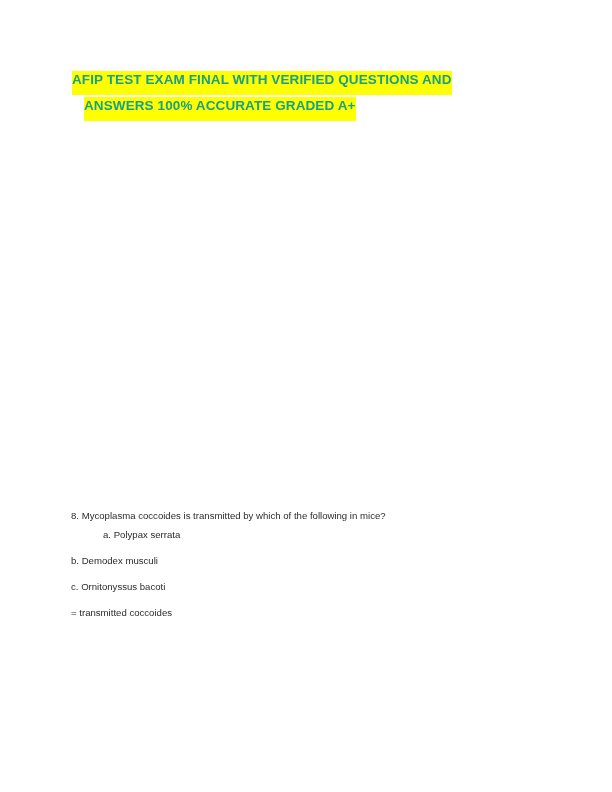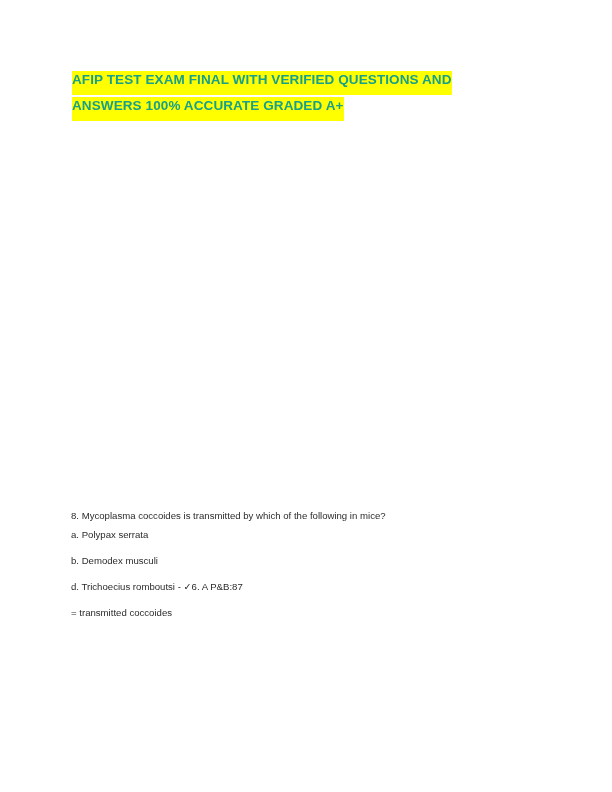"ANSWERS 100% ACCURATE GRADED A+" .title-line + .title-line { margin-left: none -> 12px }
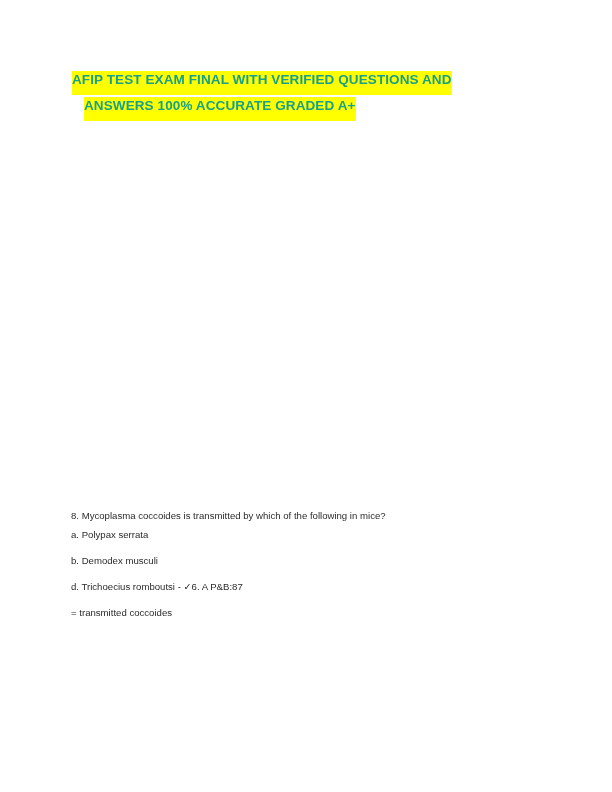"a. Polypax serrata" .body-line.gap-sm { margin-left: none -> 32px }
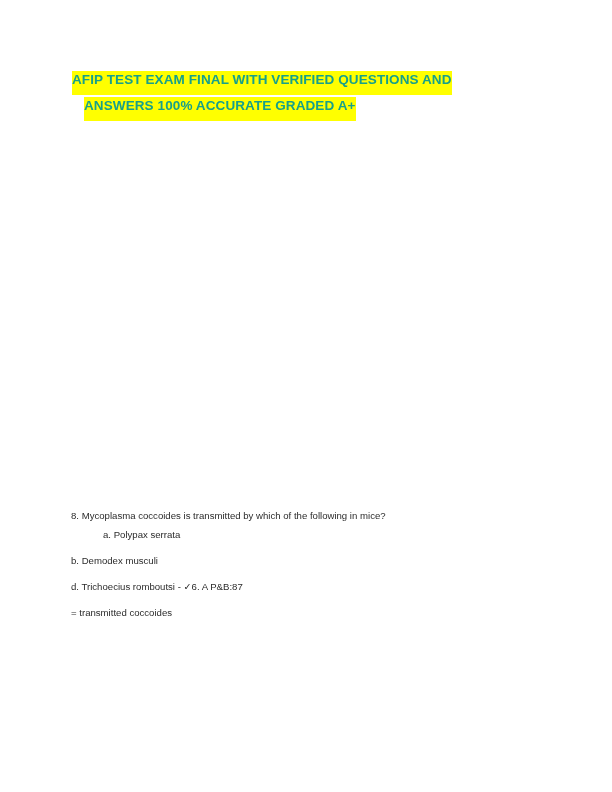"c. Ornitonyssus bacoti" p.body-line { html: none -> <p>c. Ornitonyssus bacoti</p> }
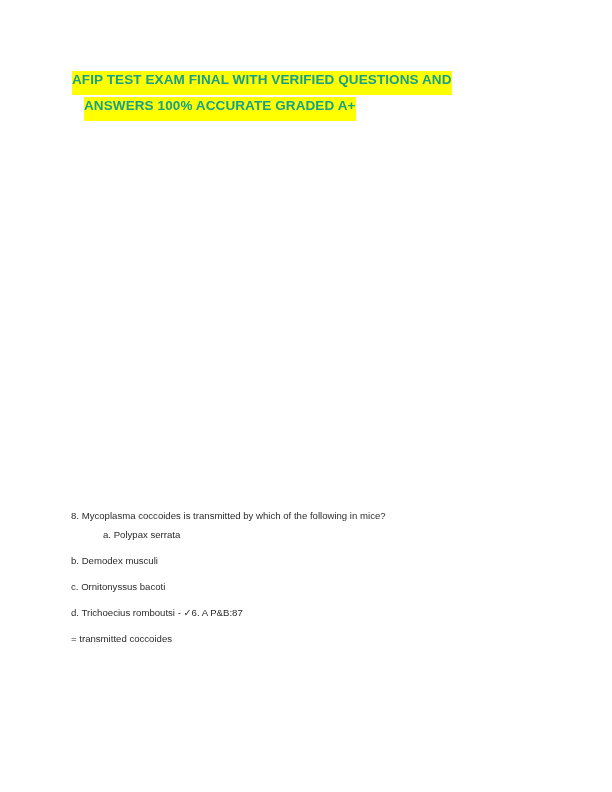"d. Trichoecius romboutsi - ✓6." p.body-line { html: <p>d. Trichoecius romboutsi - ✓6. A P&amp;B:87</p> -> none }
